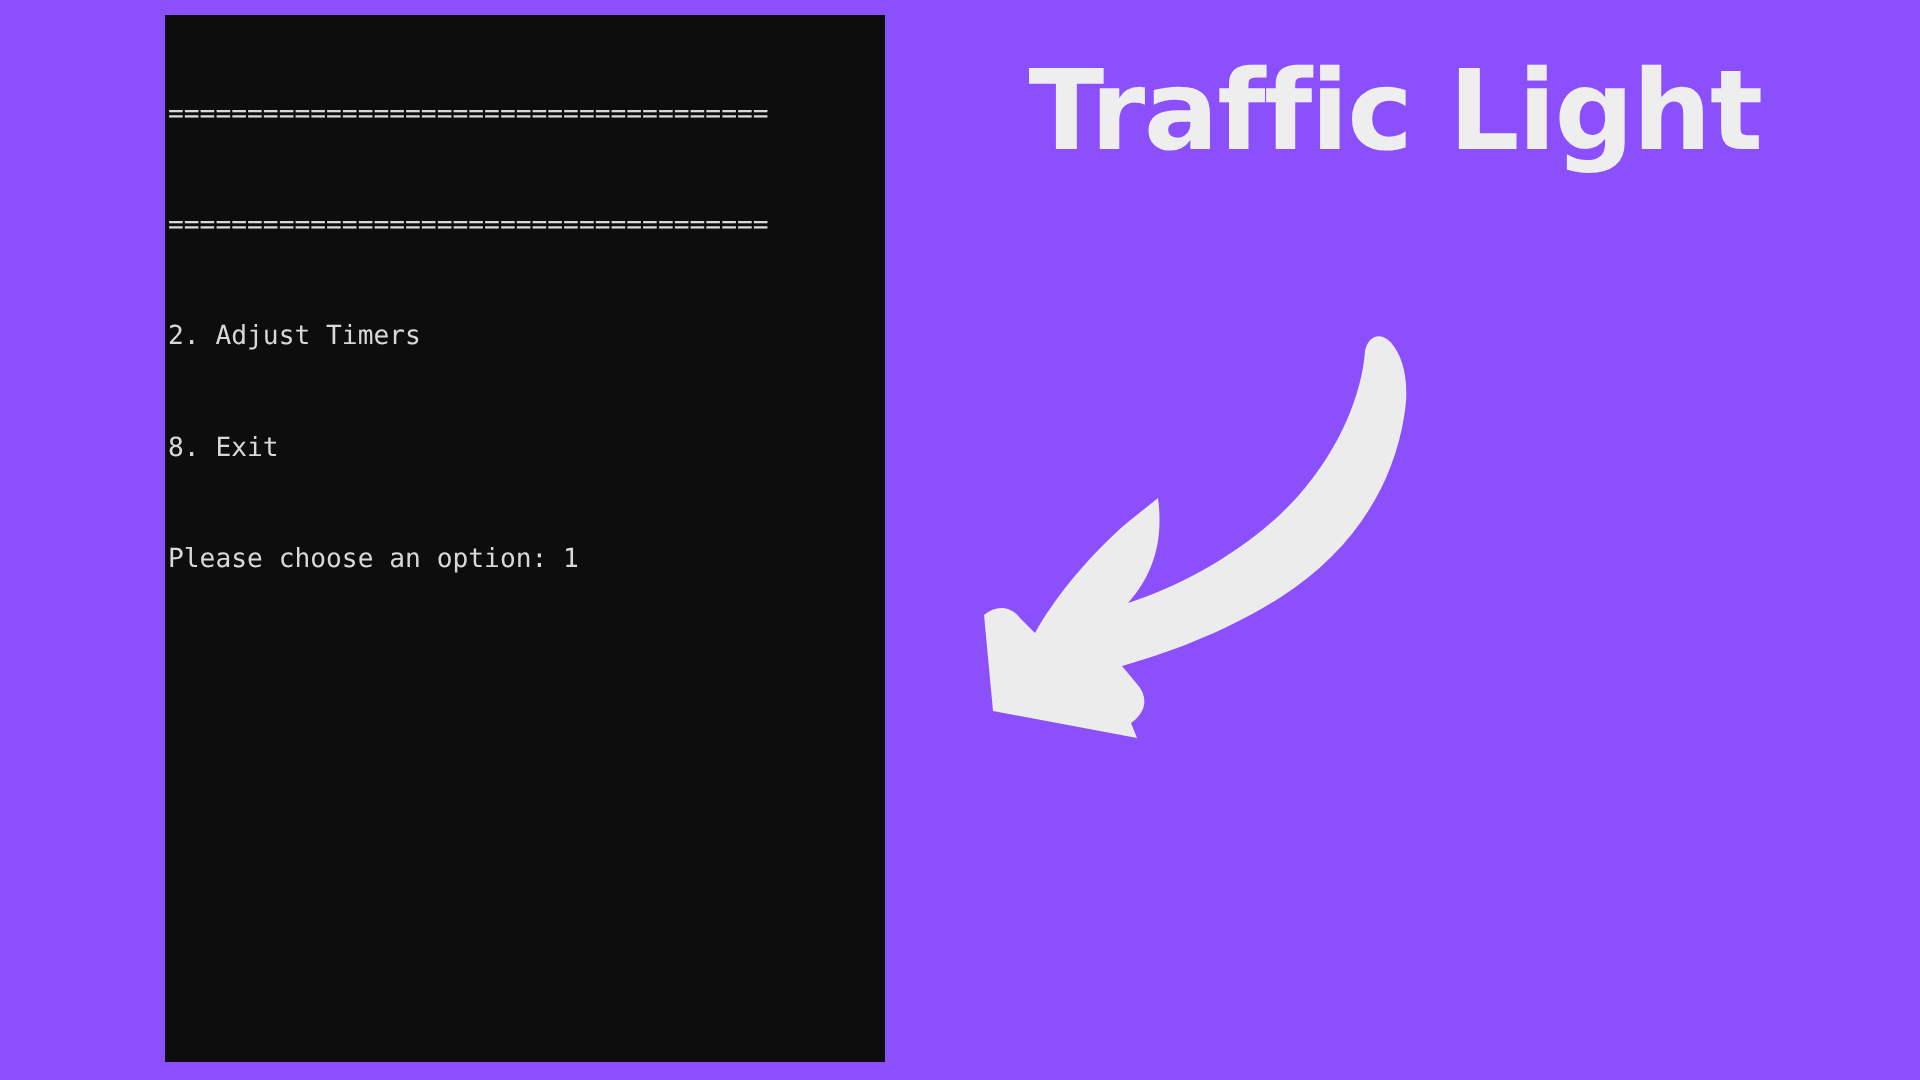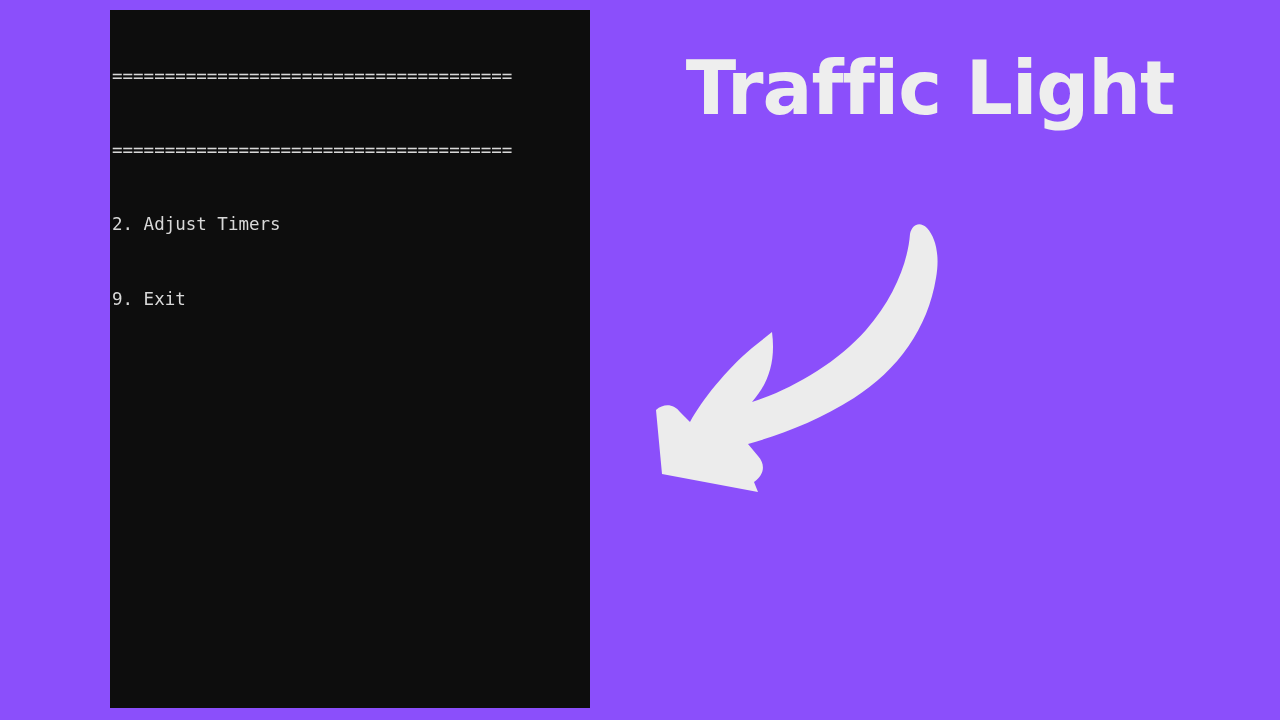"Traffic Light" #headline { top: 32px -> 18px }
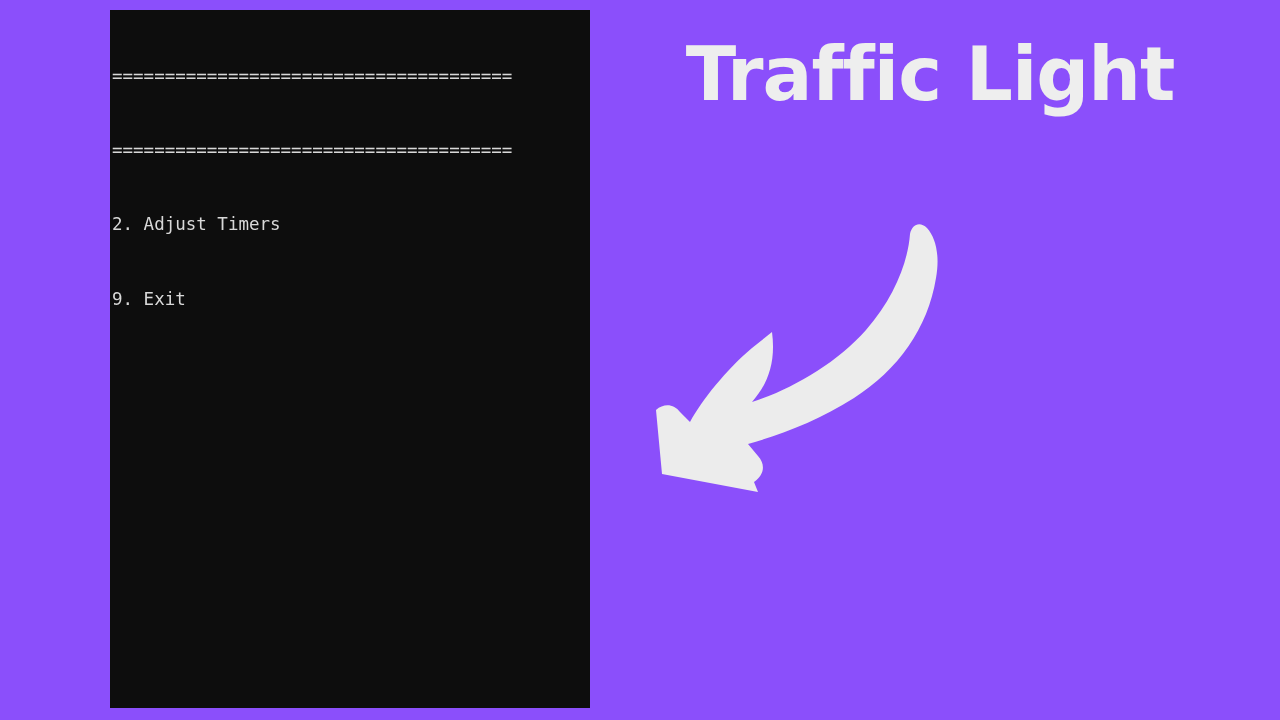"9. Exit" span.term-line { text: 9 -> 8 }
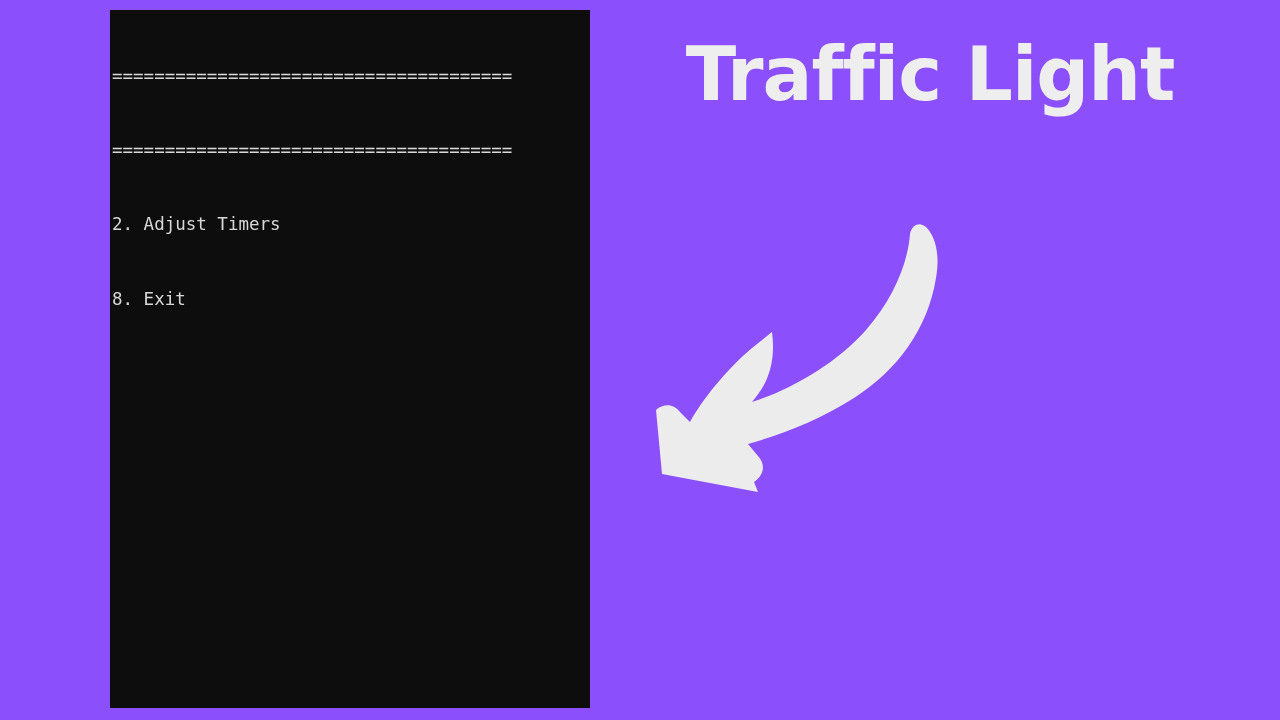"Please choose an option: 1" span.term-line { html: none -> <span>Please choose an option: 1</span> }
